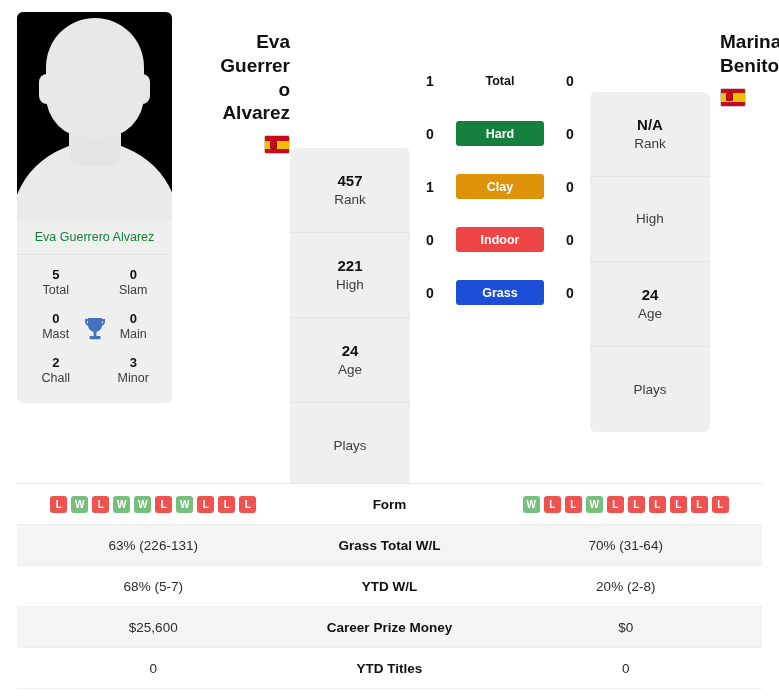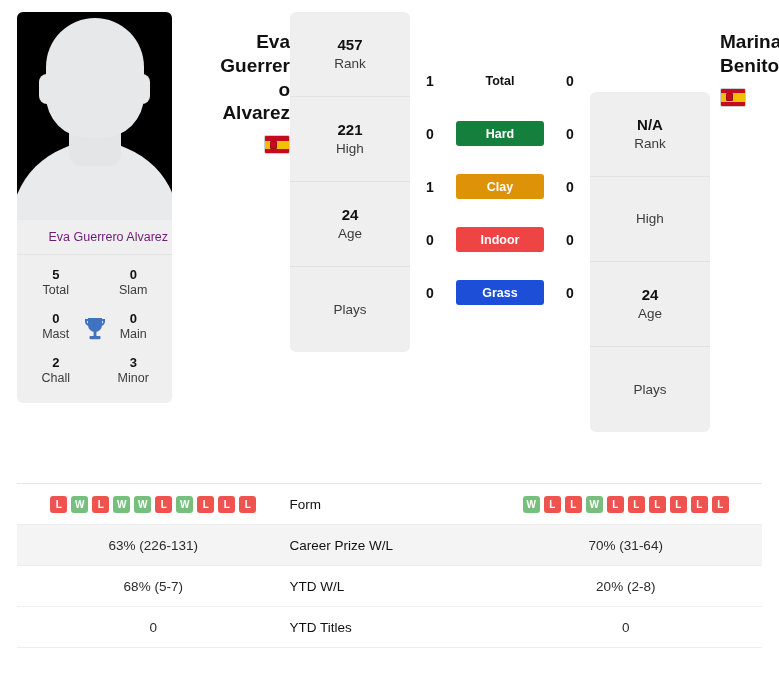"457" .stats-col { margin-top: none -> 136px }
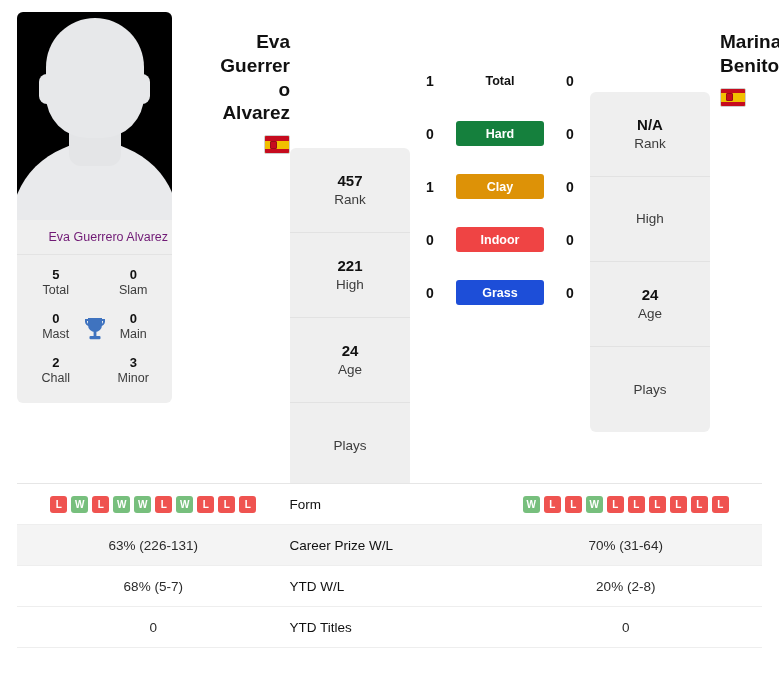"Eva Guerrero Alvarez" .player-card-name { color: #701a75 -> #15803d; text-align: right -> center }
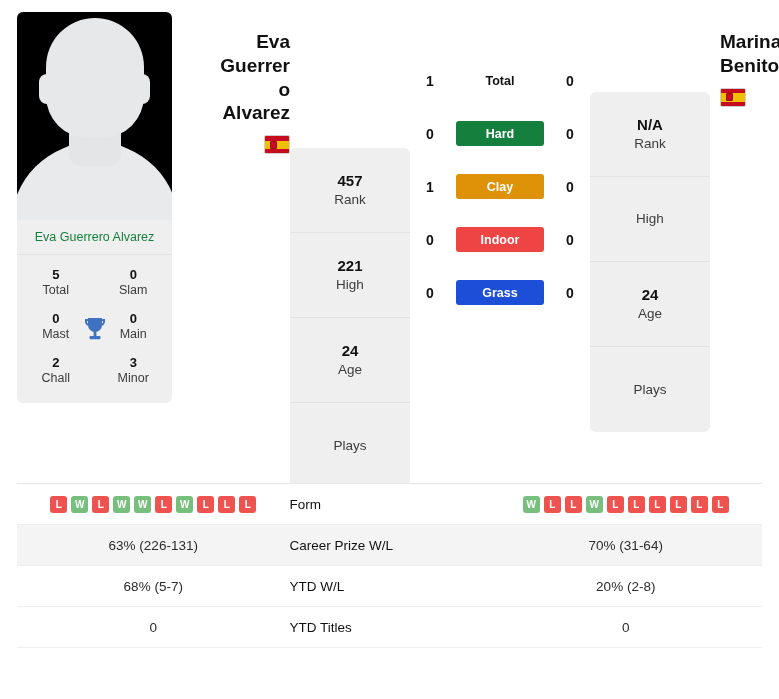"Form" .cmp-mid { font-weight: normal -> bold; text-align: left -> center }
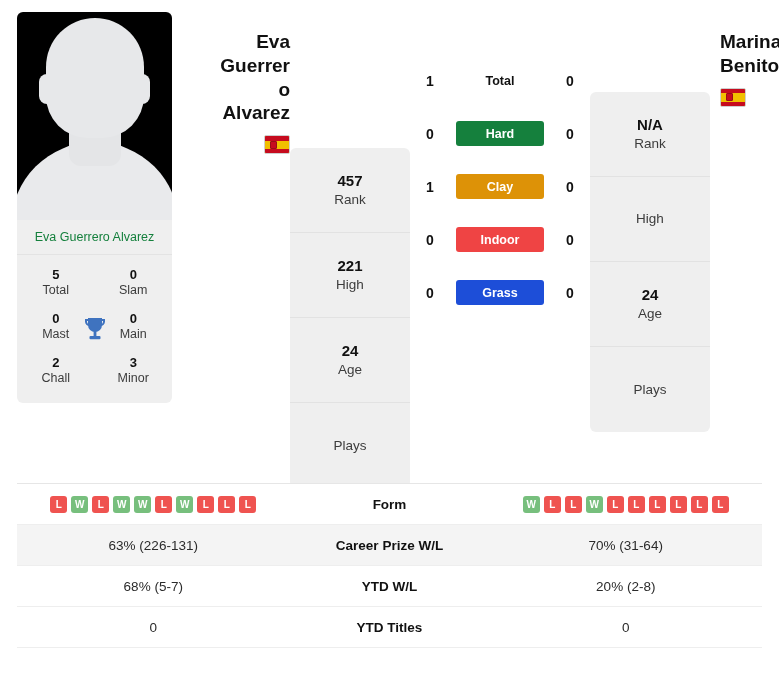"Career Prize W/L" div.cmp-mid { text: Career Prize -> Grass Total }
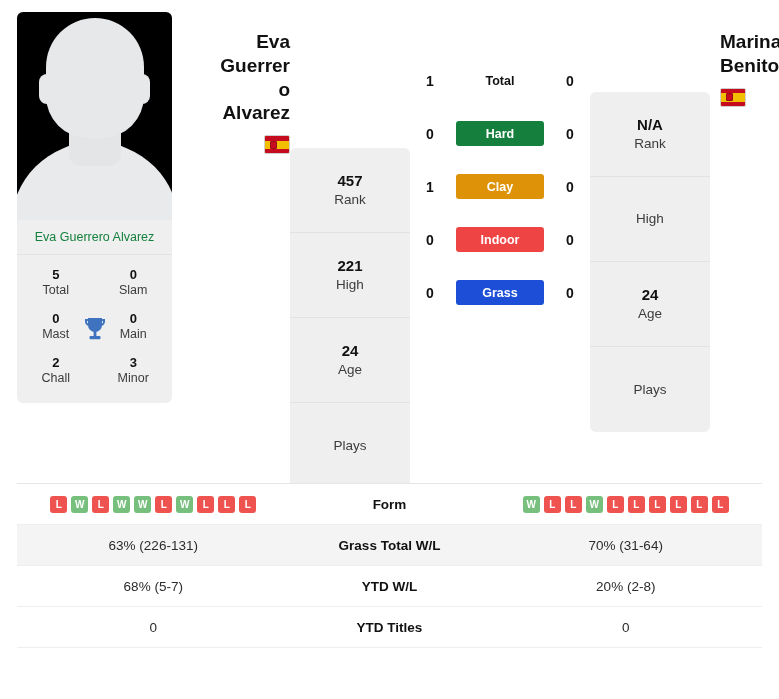"$25,600" div.cmp-row { html: none -> <div> <div>$25,600</div> <div>Career Prize Money</div> <div>$0</div> </div> }
